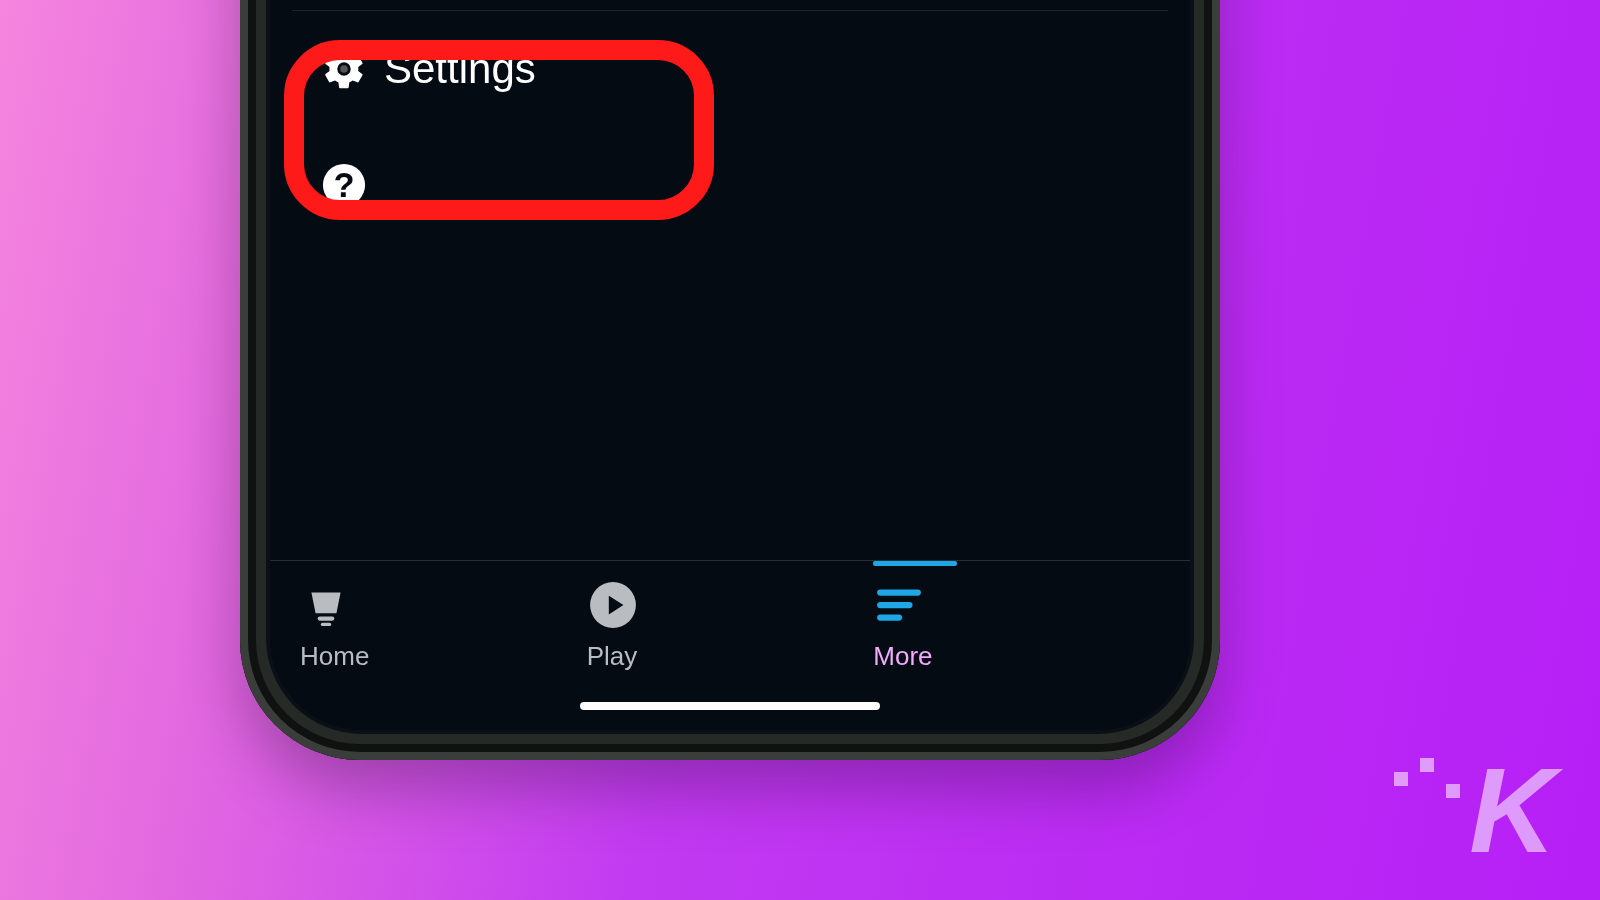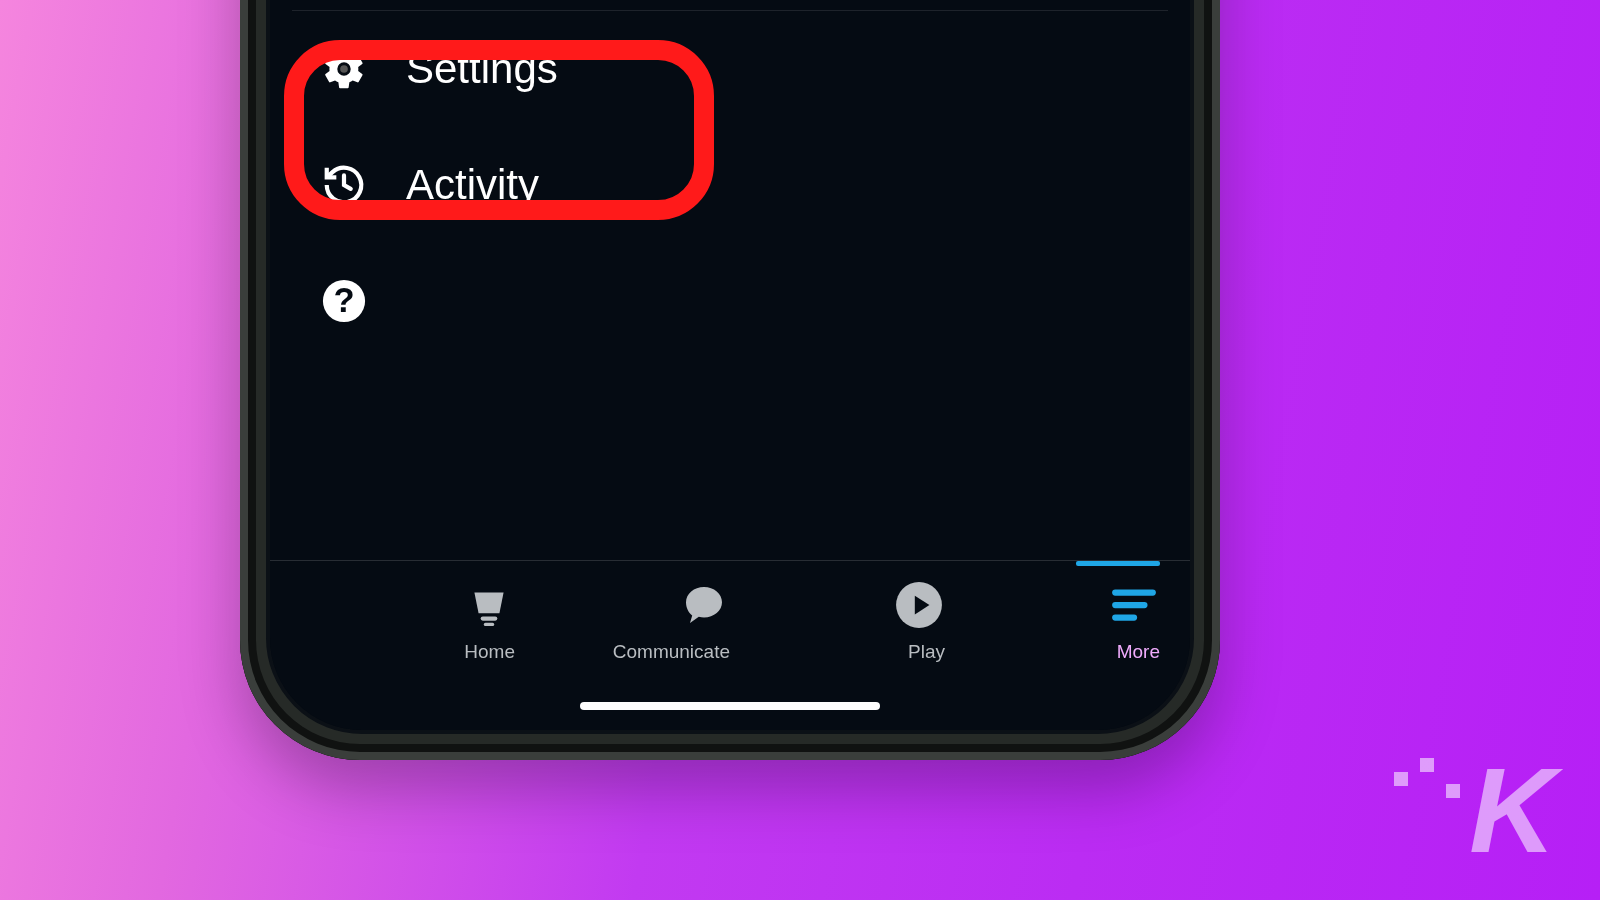"Settings" .menu-item { gap: 38px -> 16px }
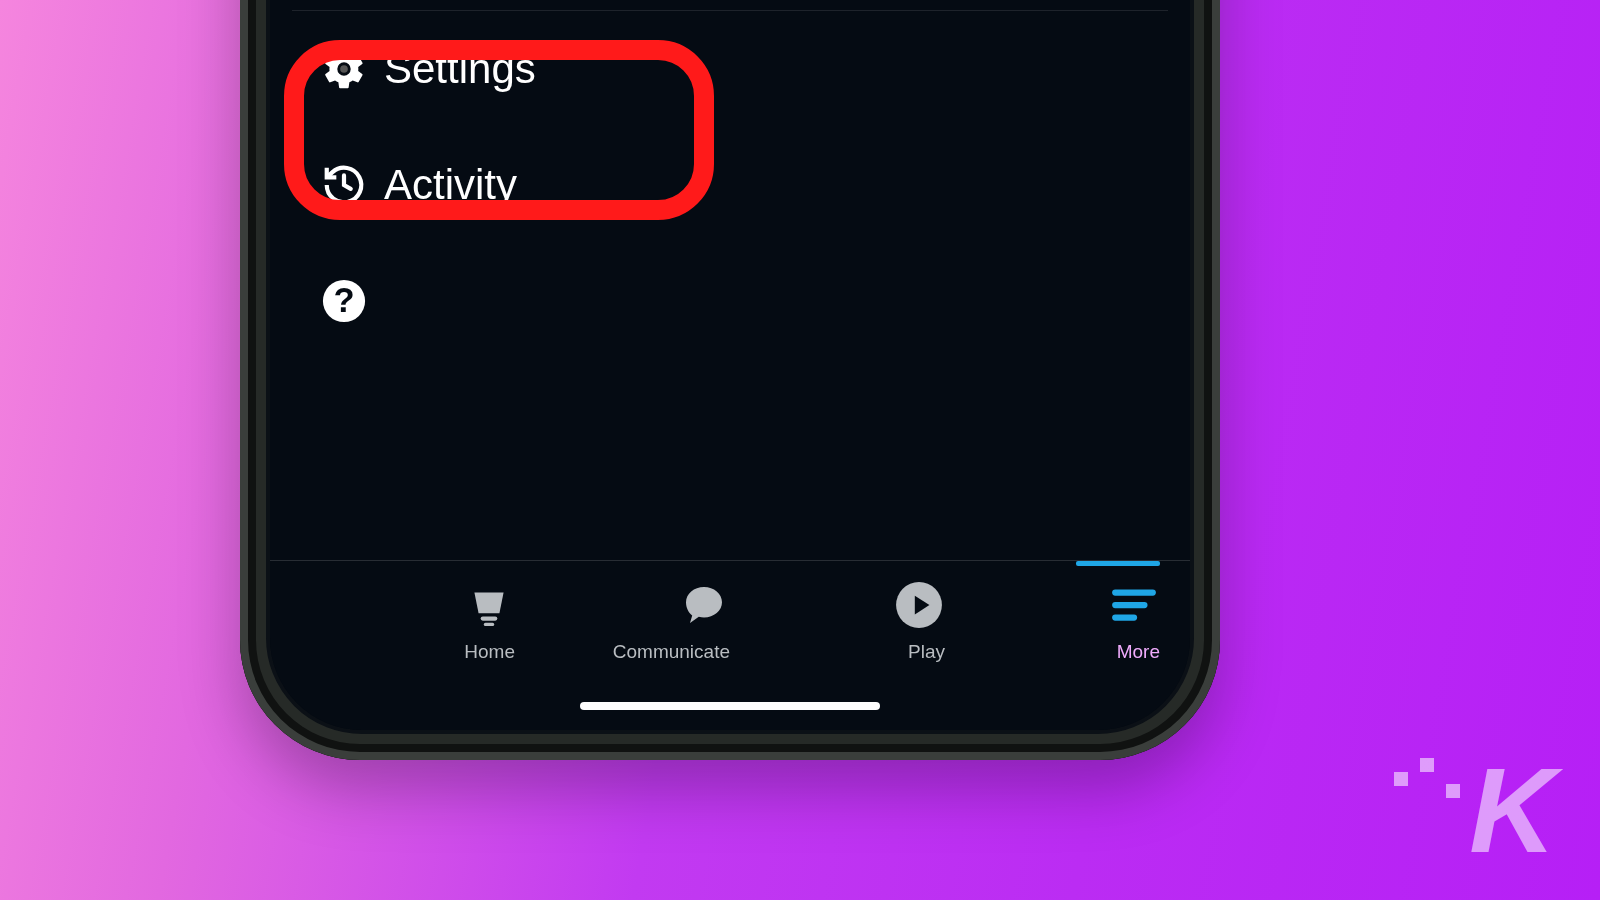"Activity" div.menu-item { html: <div> <span> <svg> <path></path> <polyline></polyline> <polyline></polyline> </svg> </span> <span>Activity</span> </div> -> none }
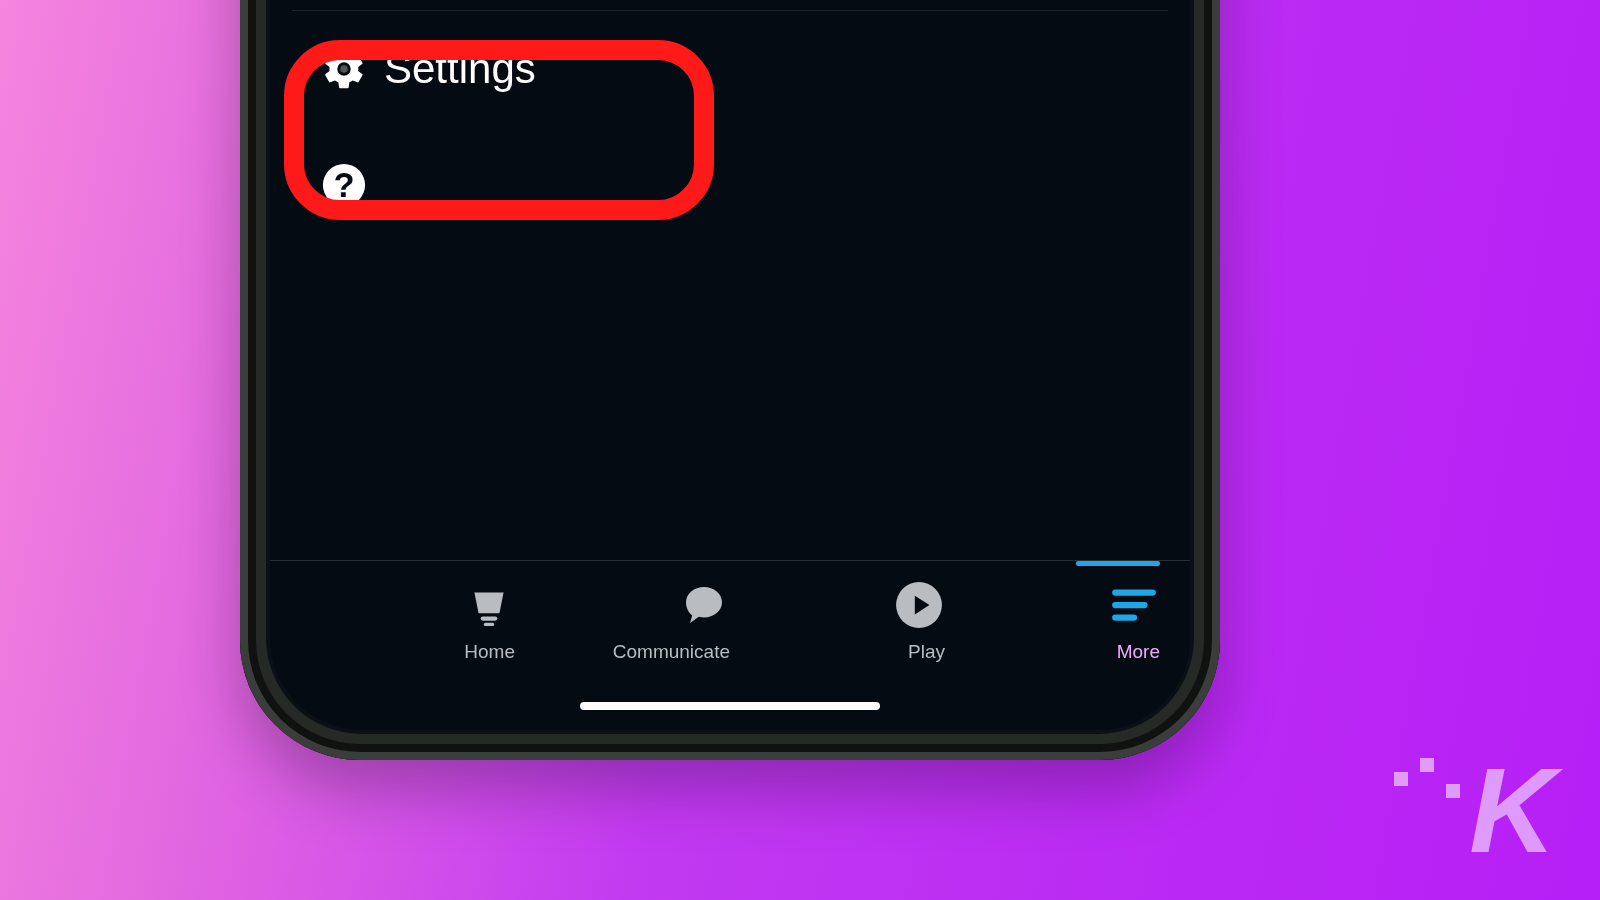"Home" .tab { align-items: flex-end -> flex-start; font-size: 19px -> 26px }
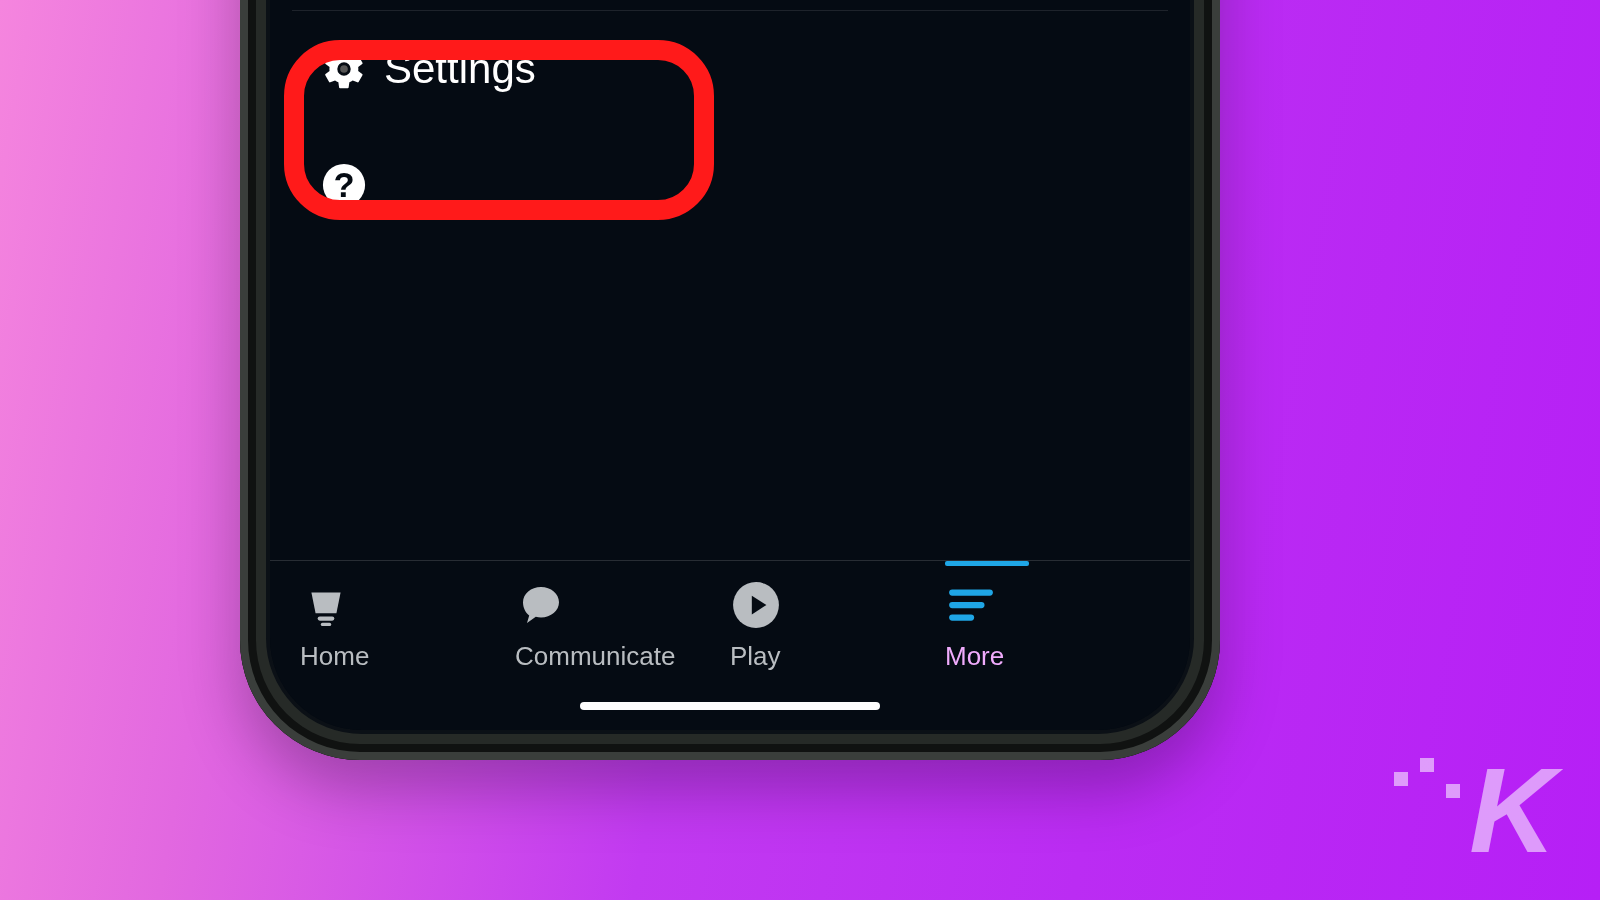"Communicate" div.tab { html: <div> <span> <svg> <path></path> </svg> </span> <span>Communicate</span> </div> -> none }
